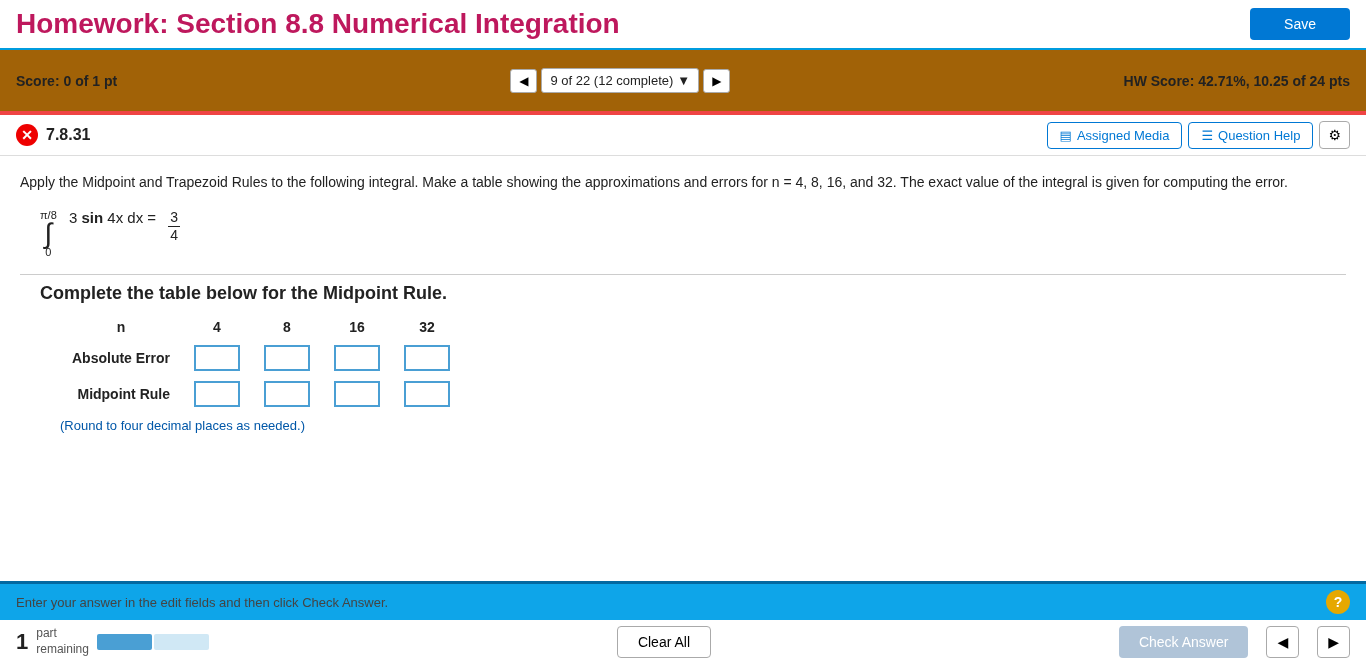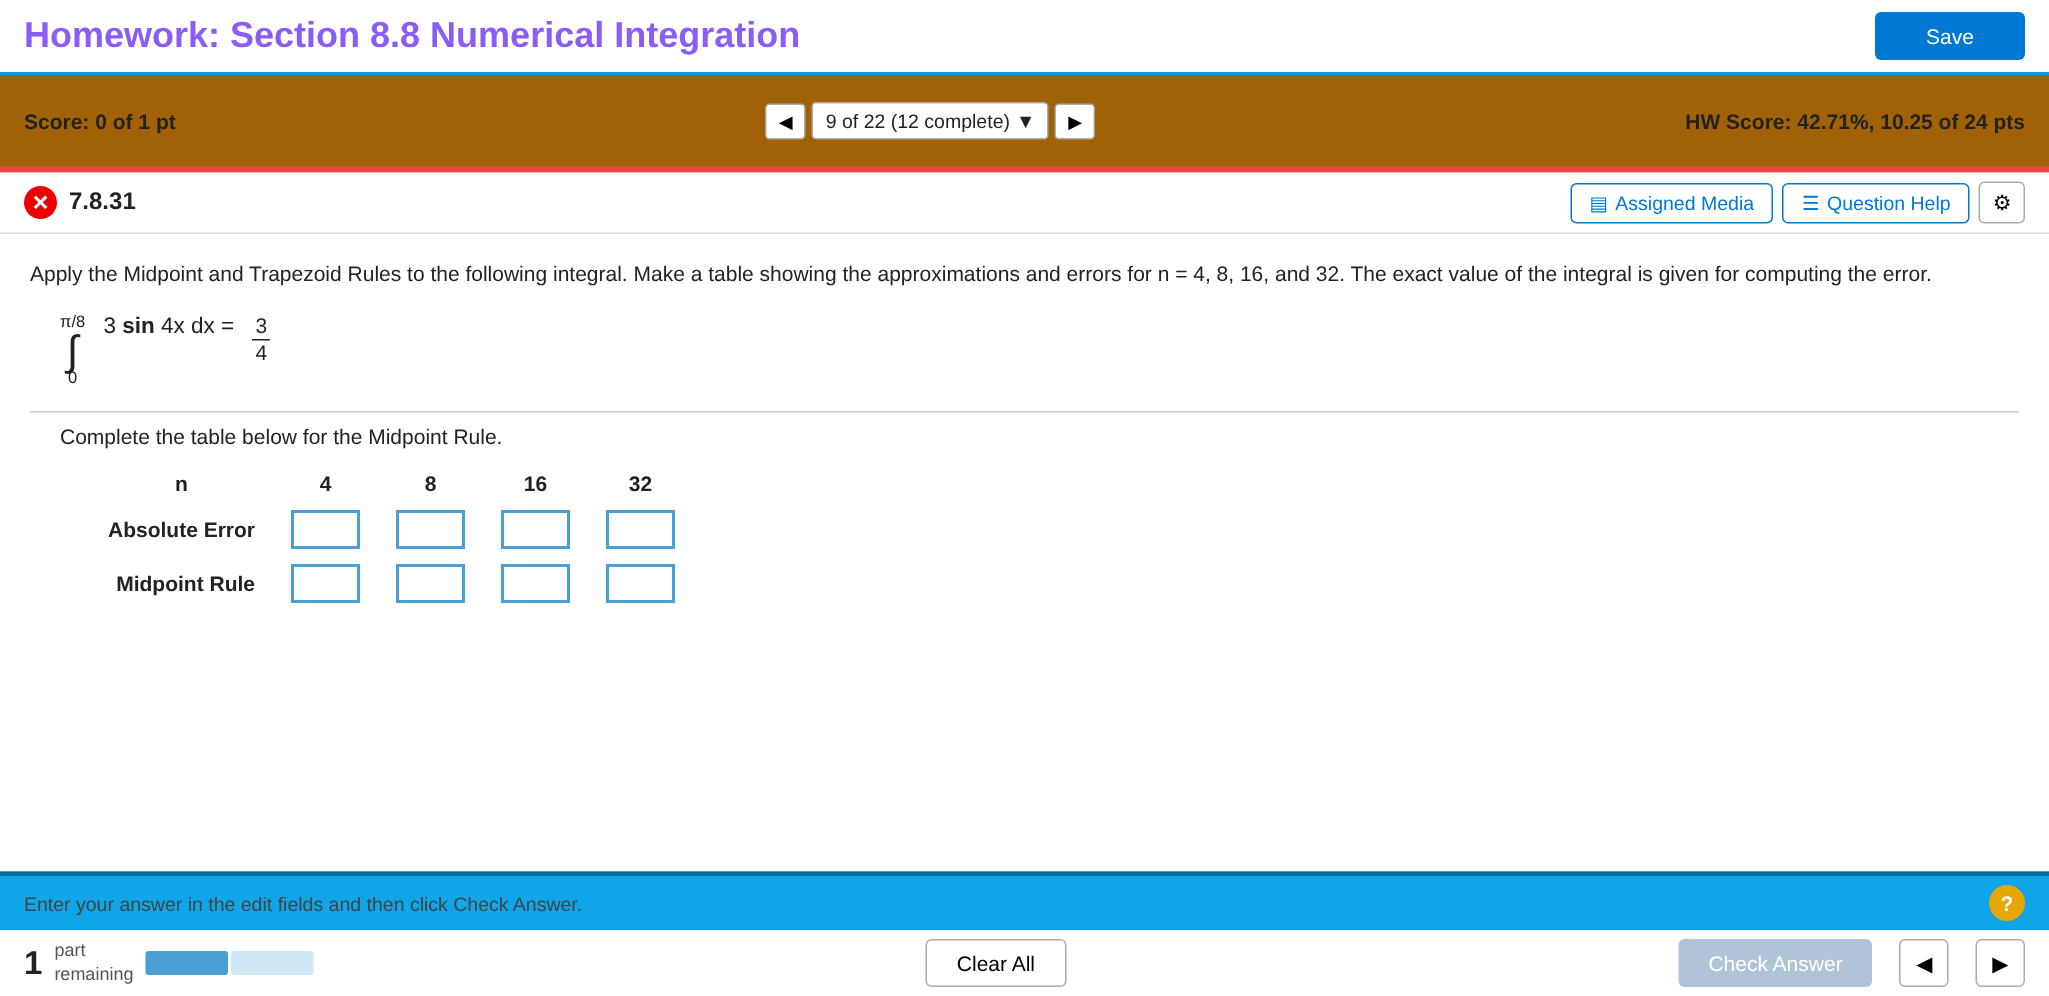"Homework: Section 8.8 Numerical" .top-bar-title { color: #8b5cf6 -> #be185d; font-size: 24px -> 28px }
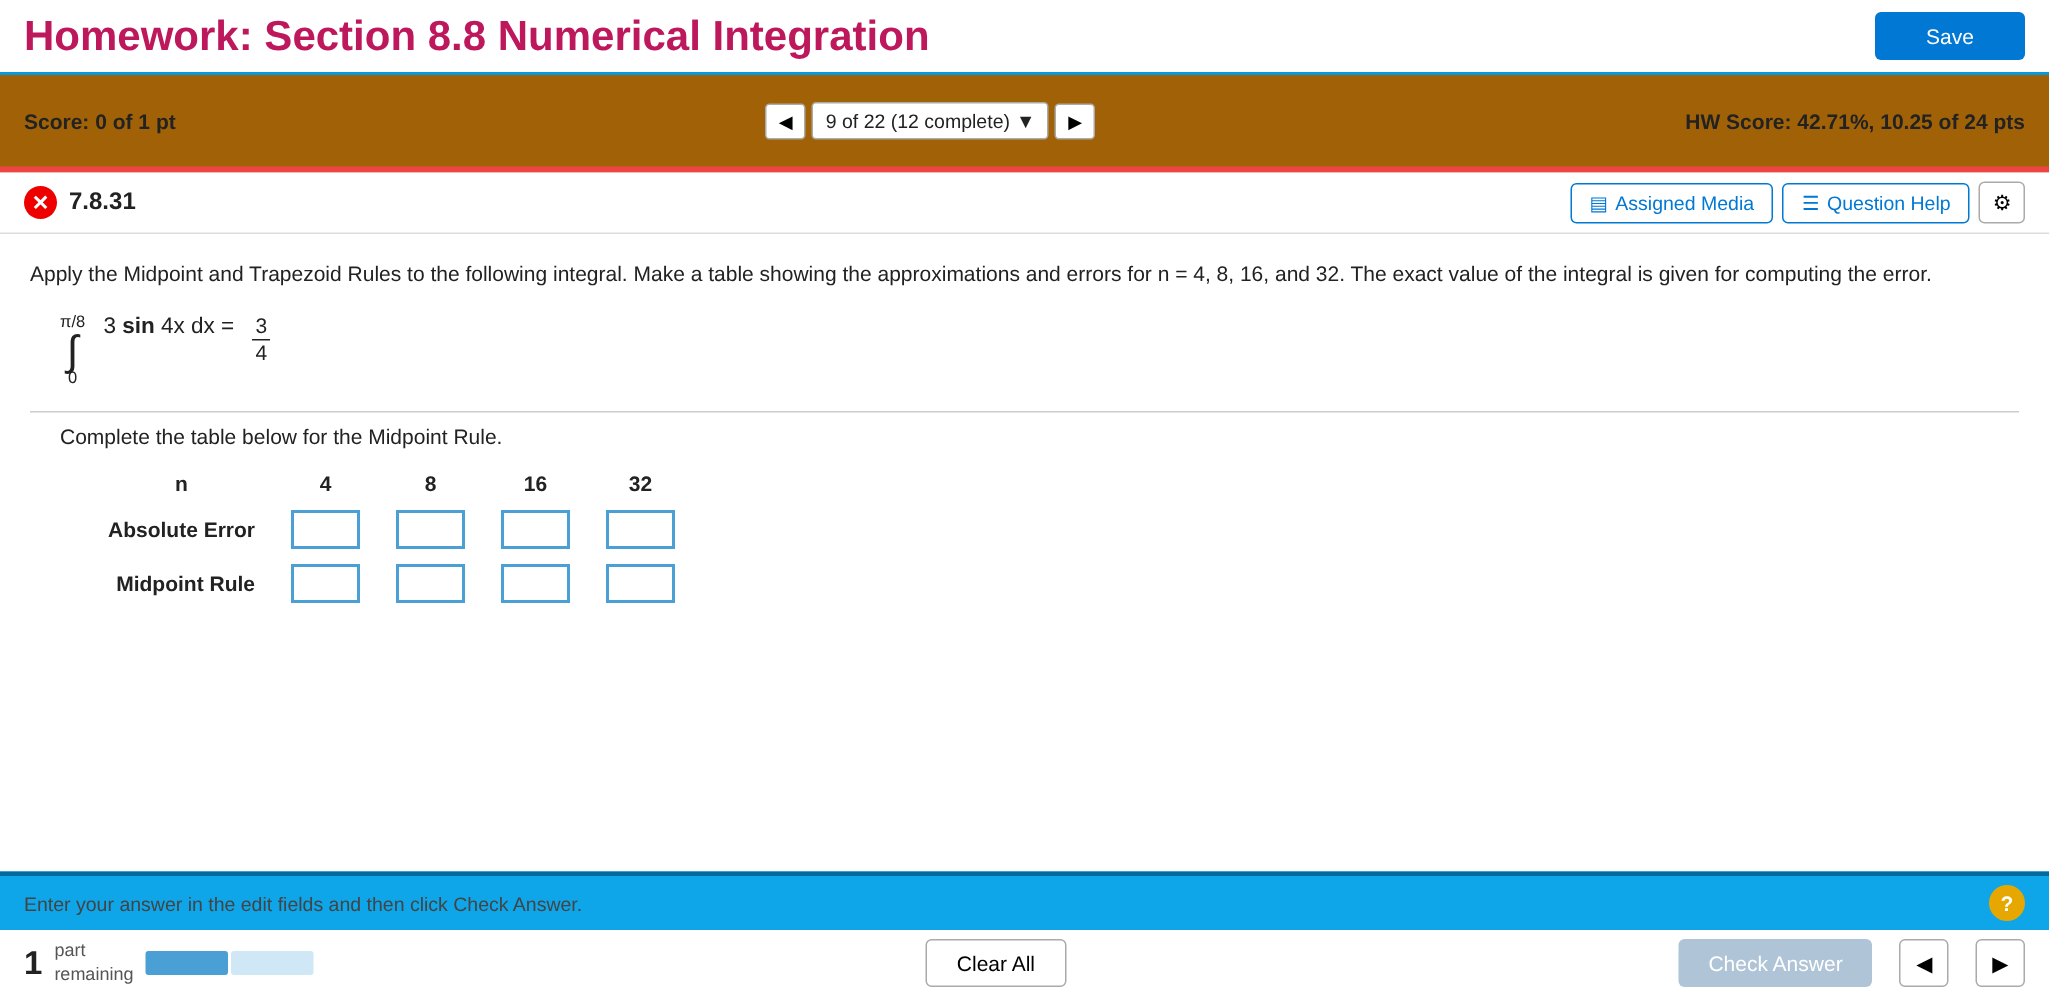"Complete the table below for" .table-instruction { font-size: 14px -> 18px; font-weight: none -> bold }
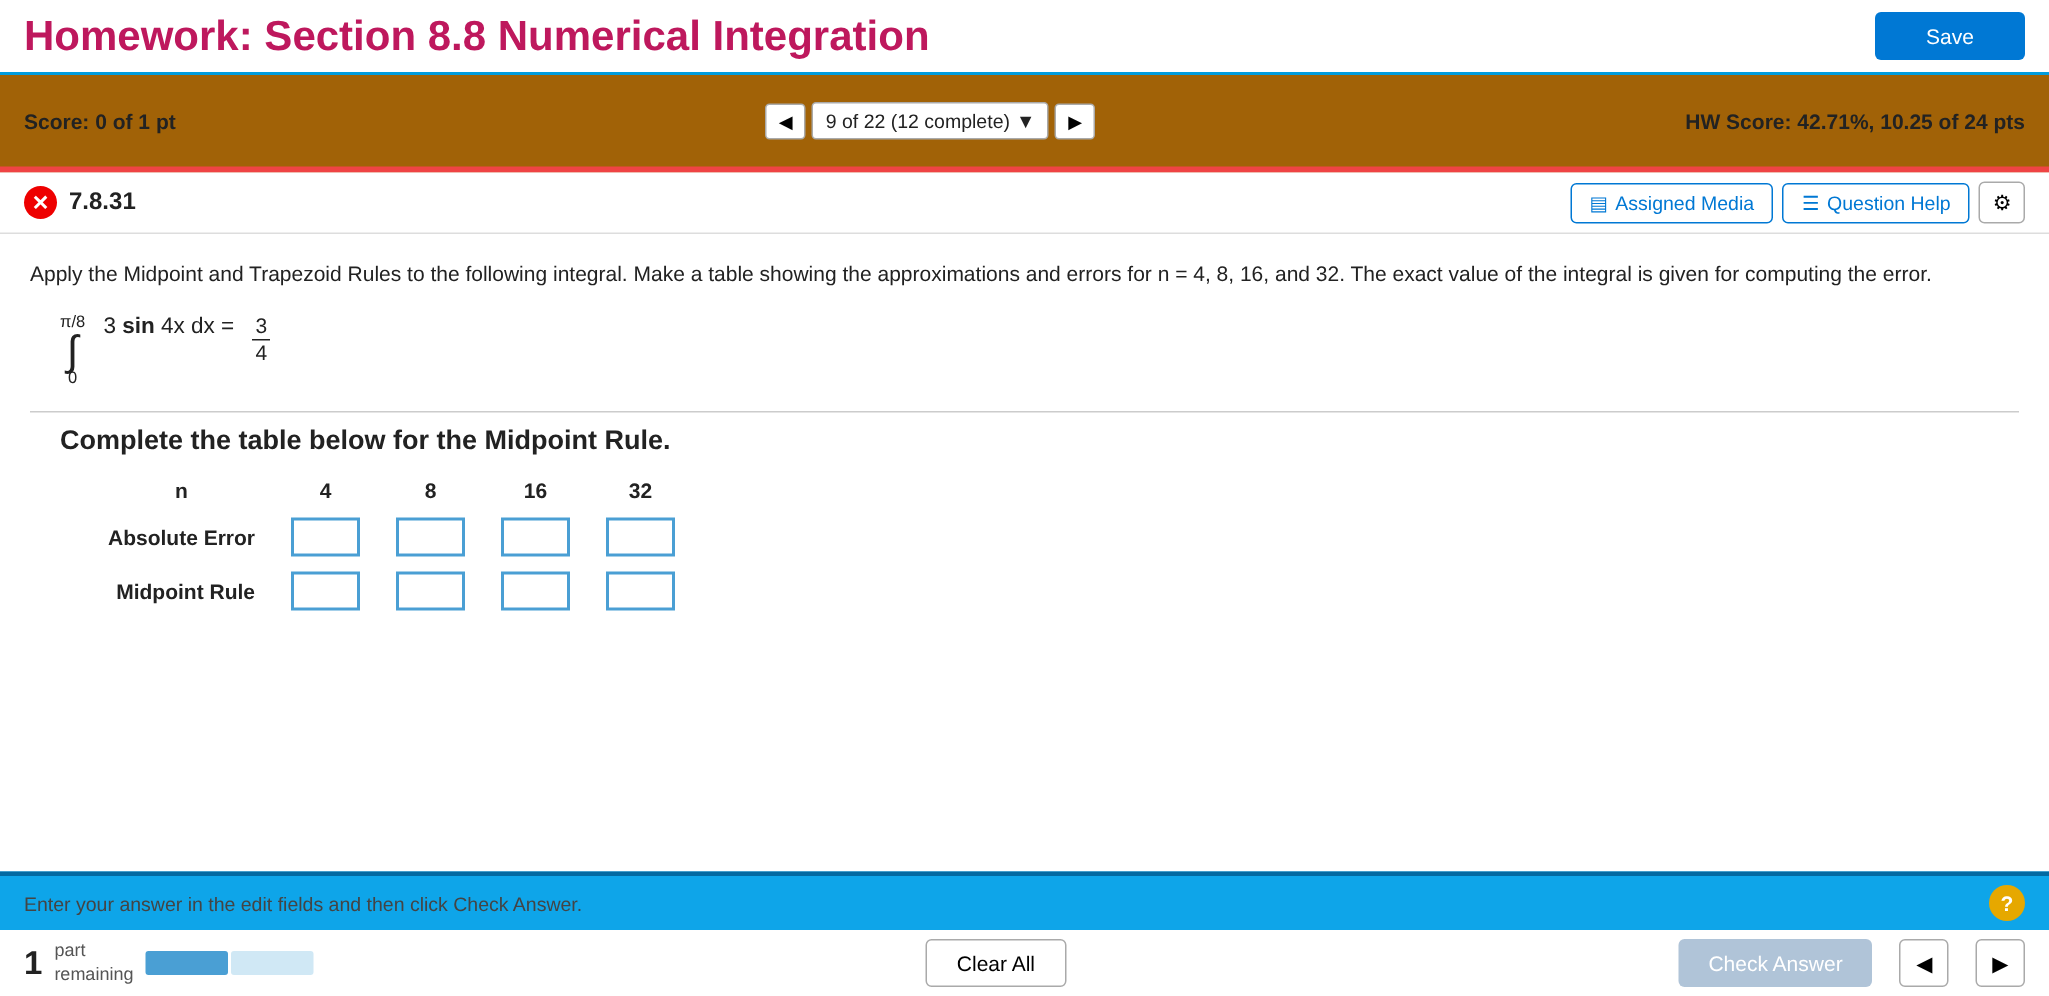"(Round to four decimal places" div.hint-text { html: none -> <div>(Round to four decimal places as needed.)</div> }
